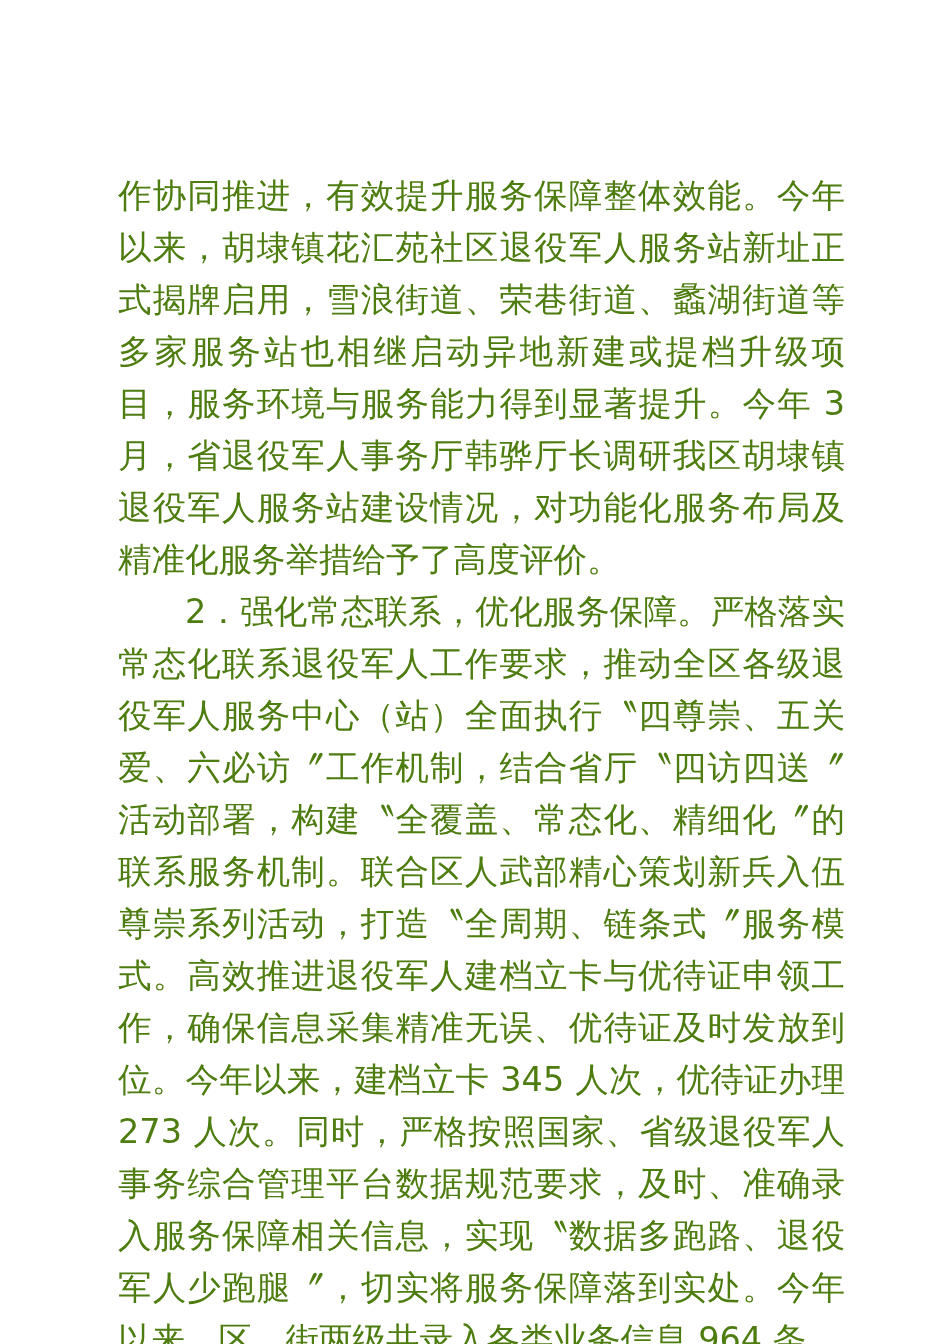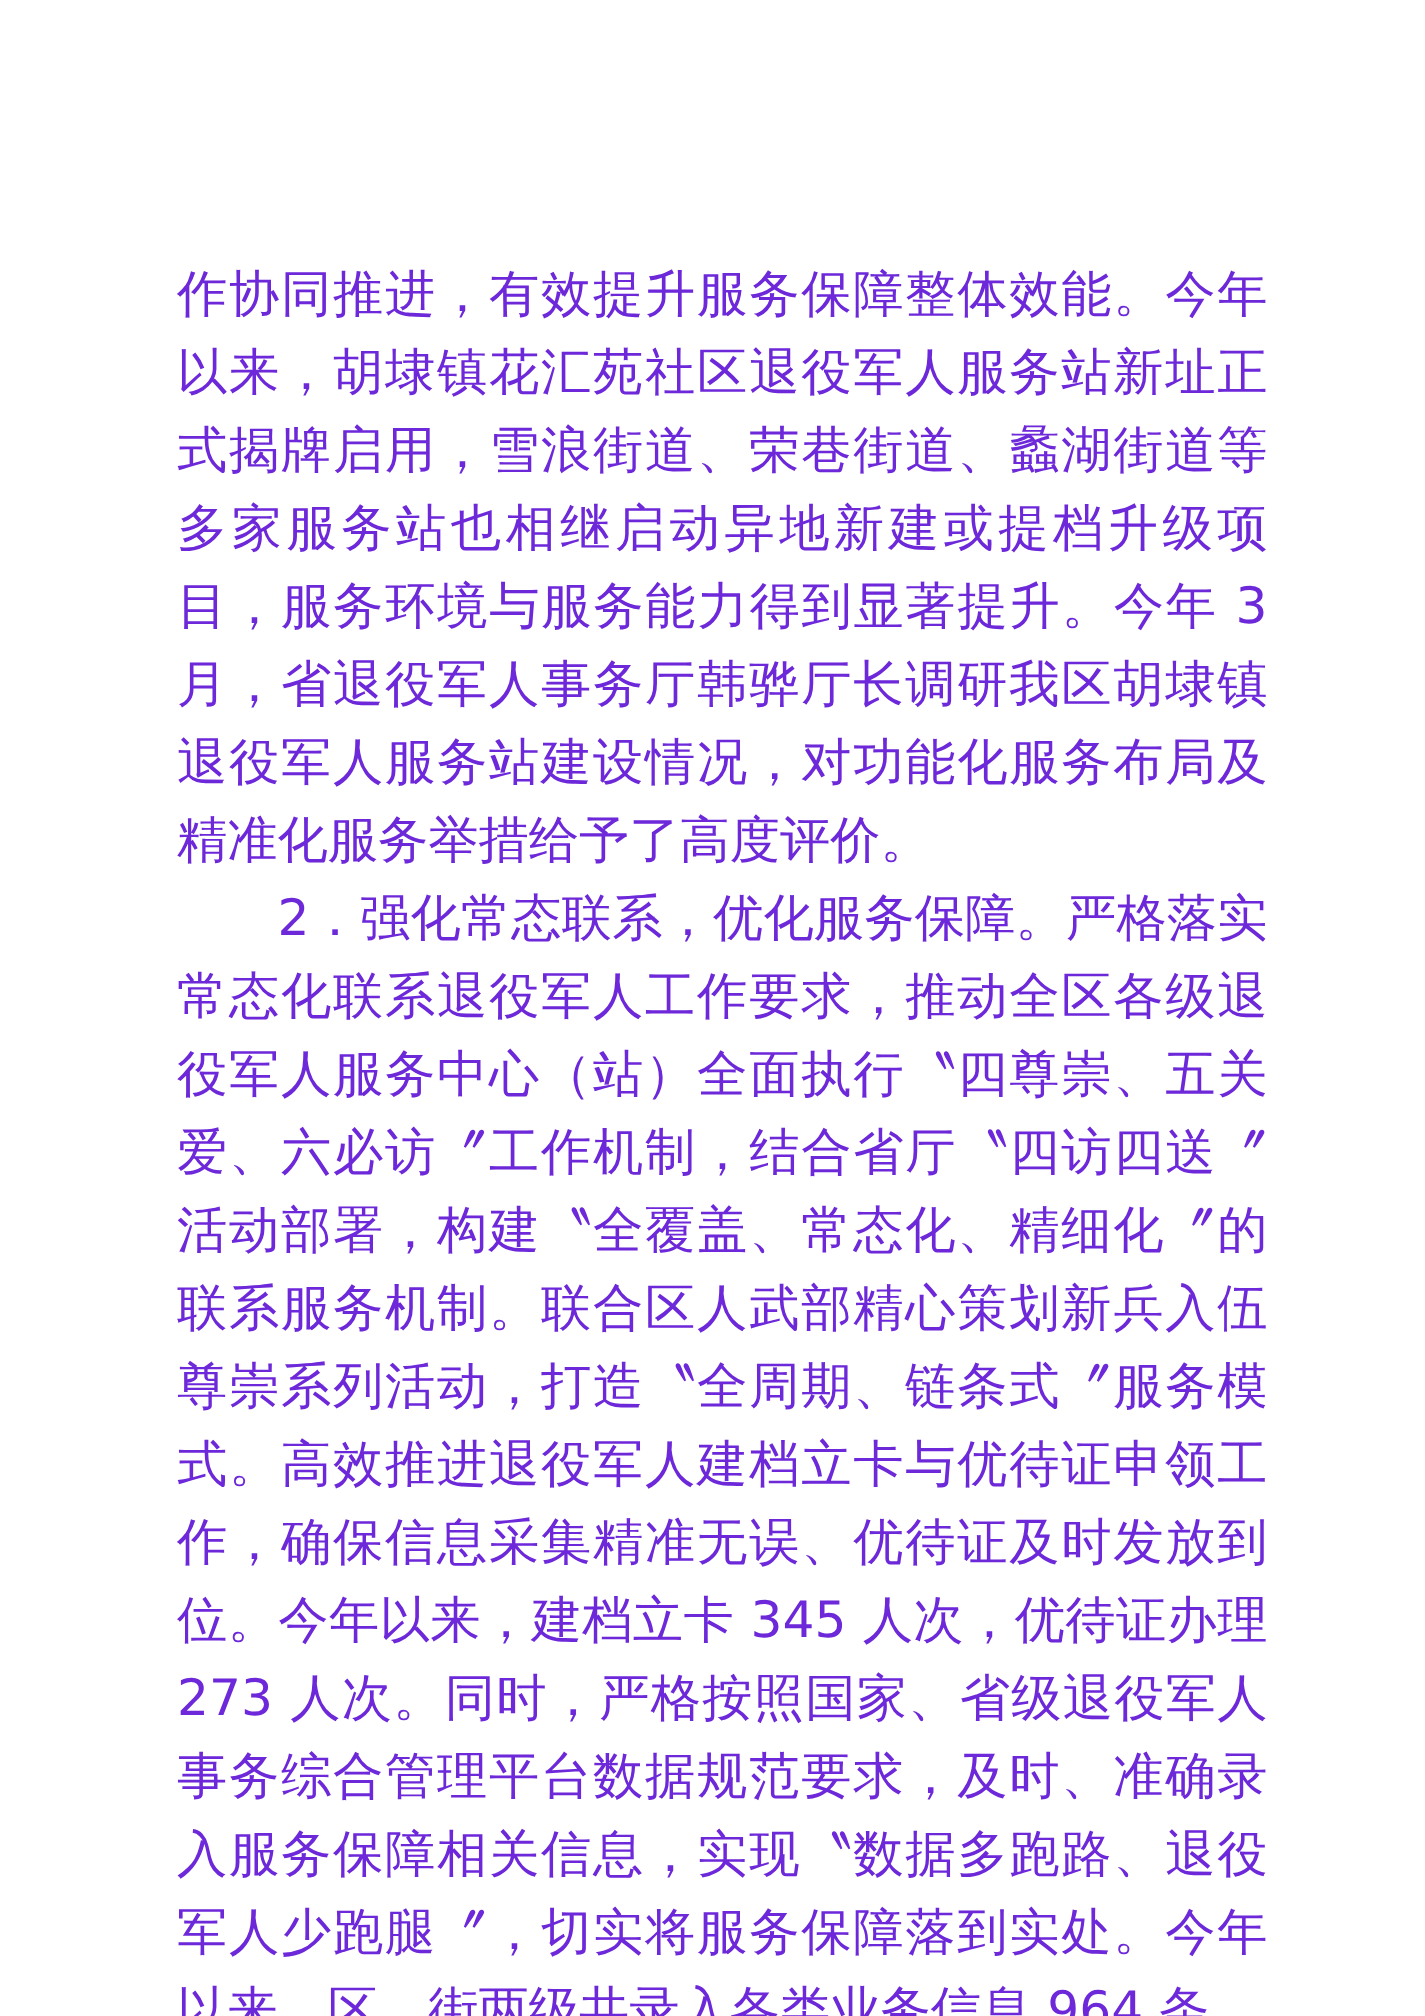"作协同推进，有效提升服务保障整体效能。今年以来，胡埭镇花汇苑社区退役军人服务站新" .para { color: #6d28d9 -> #4d7c0f }
